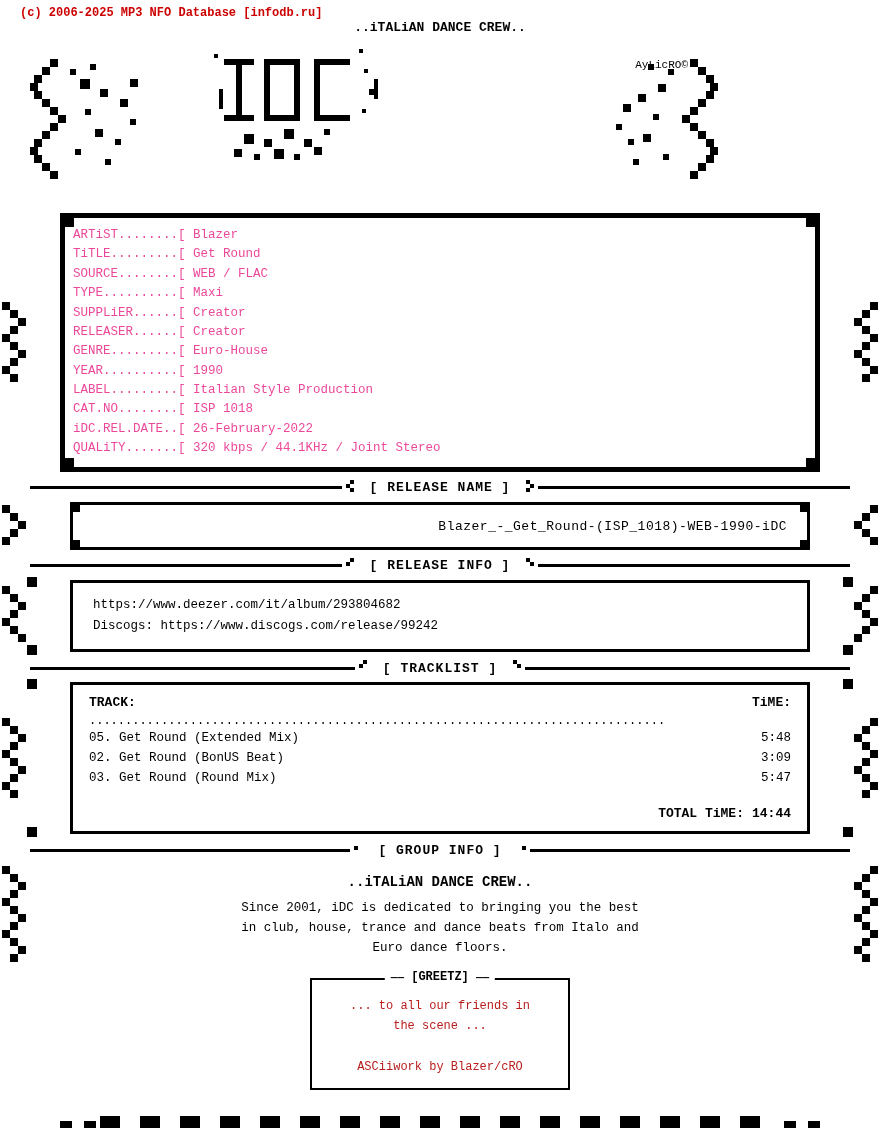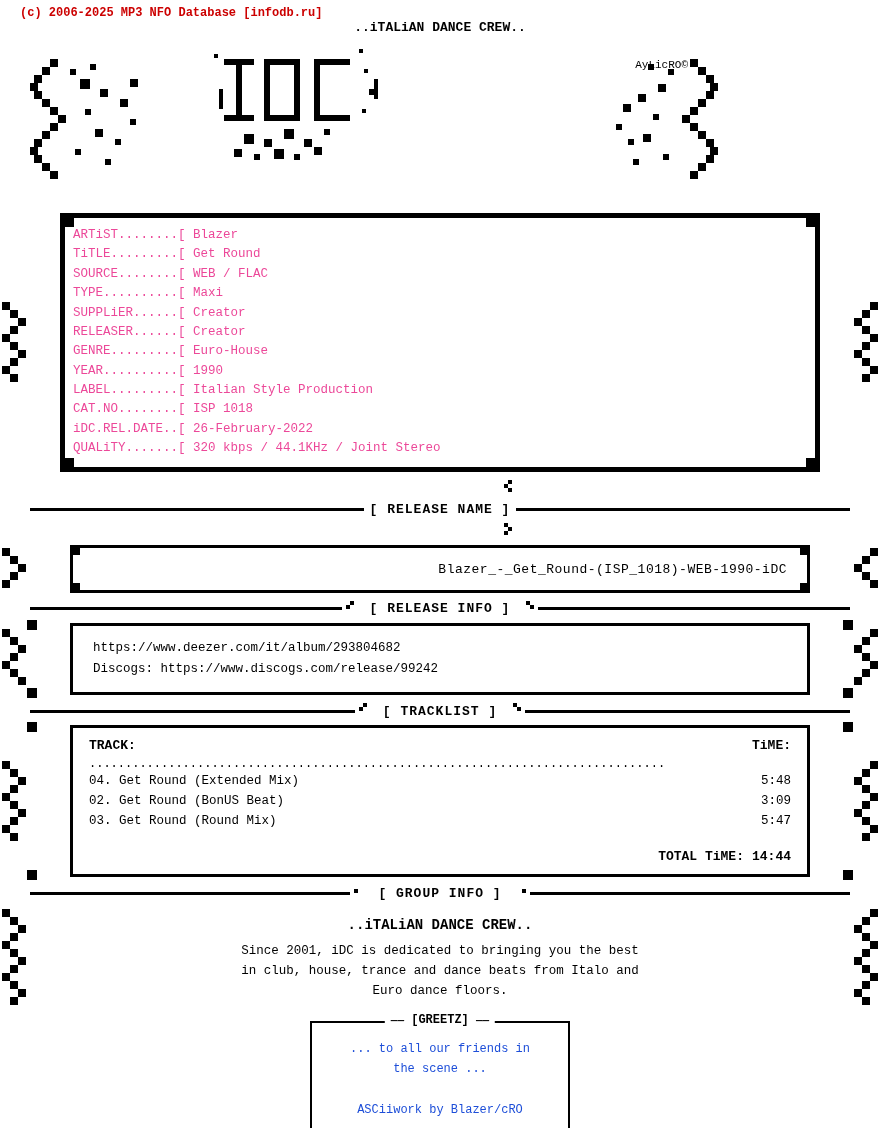"[ RELEASE NAME ]" div { align-items: flex-end -> flex-start; flex-direction: column -> none }
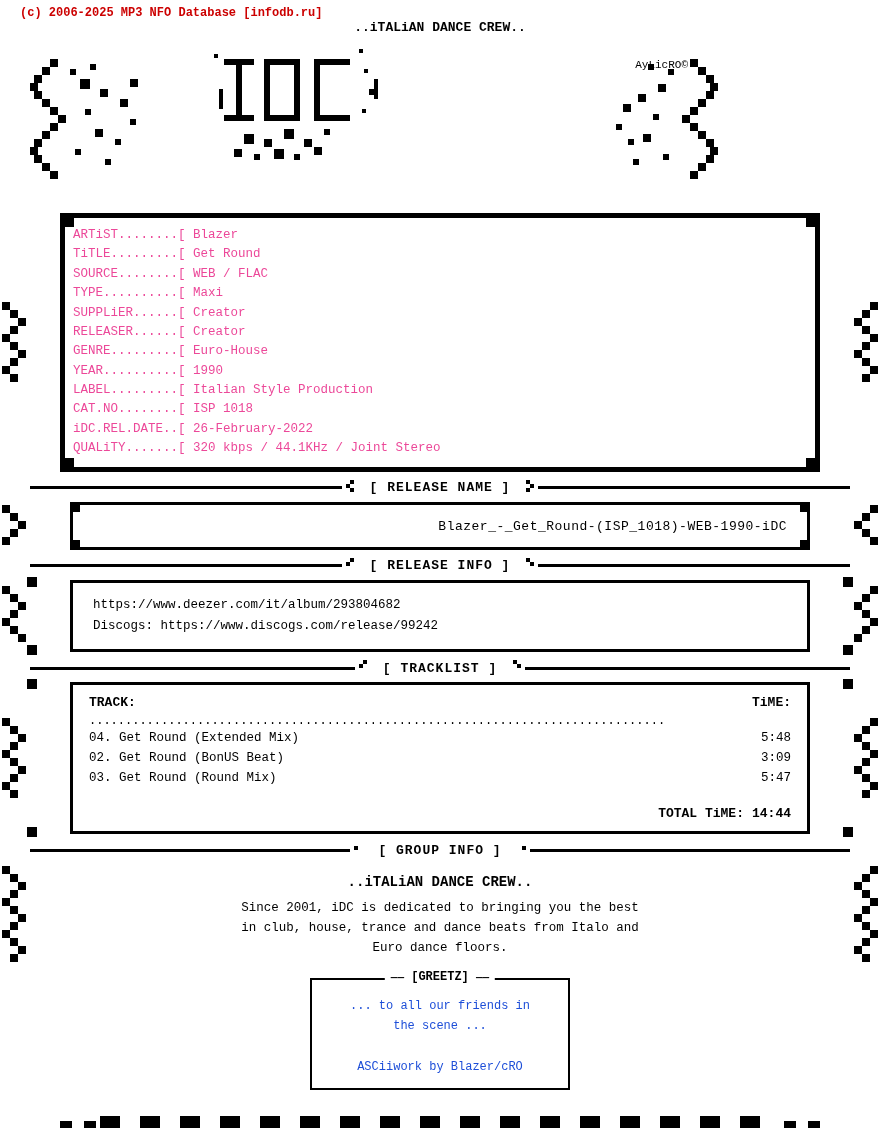"04. Get Round (Extended Mix)" span { text: 04 -> 05 }
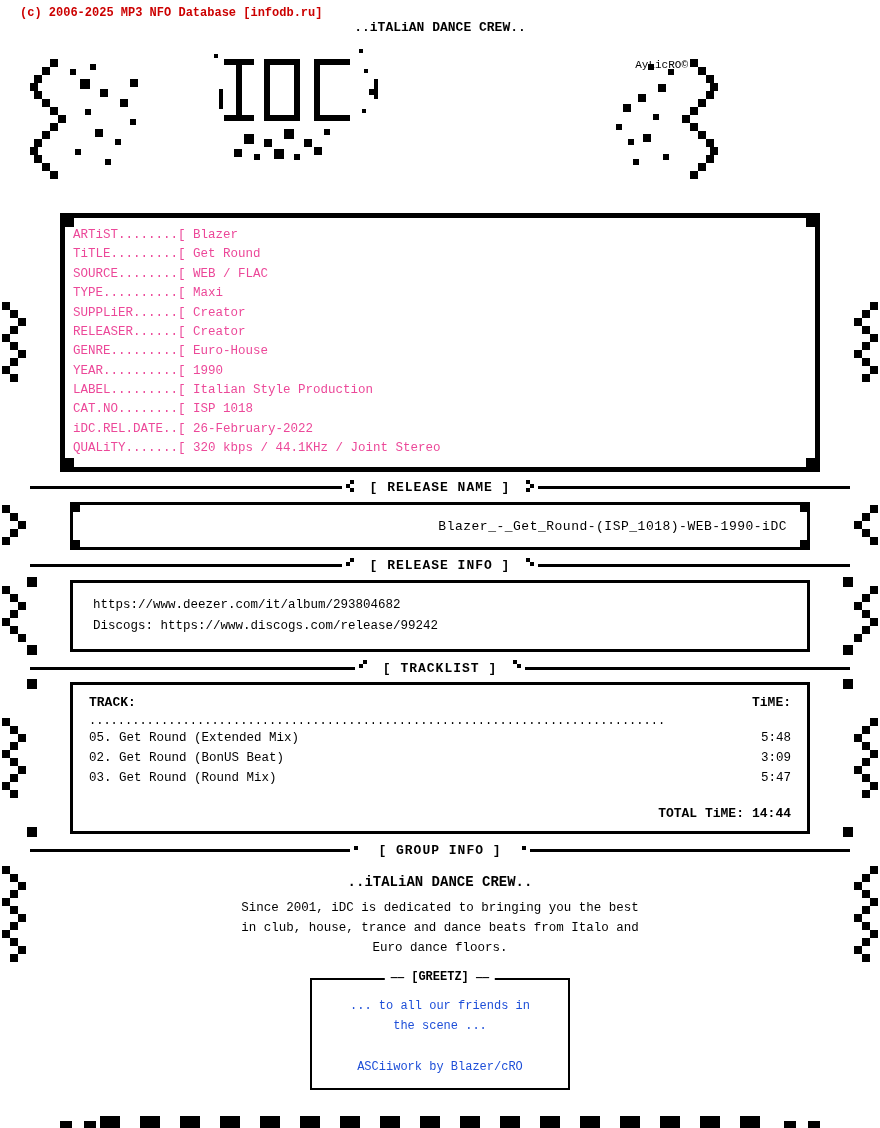"... to all our friends" .greetz-text { color: #1d4ed8 -> #b91c1c }
